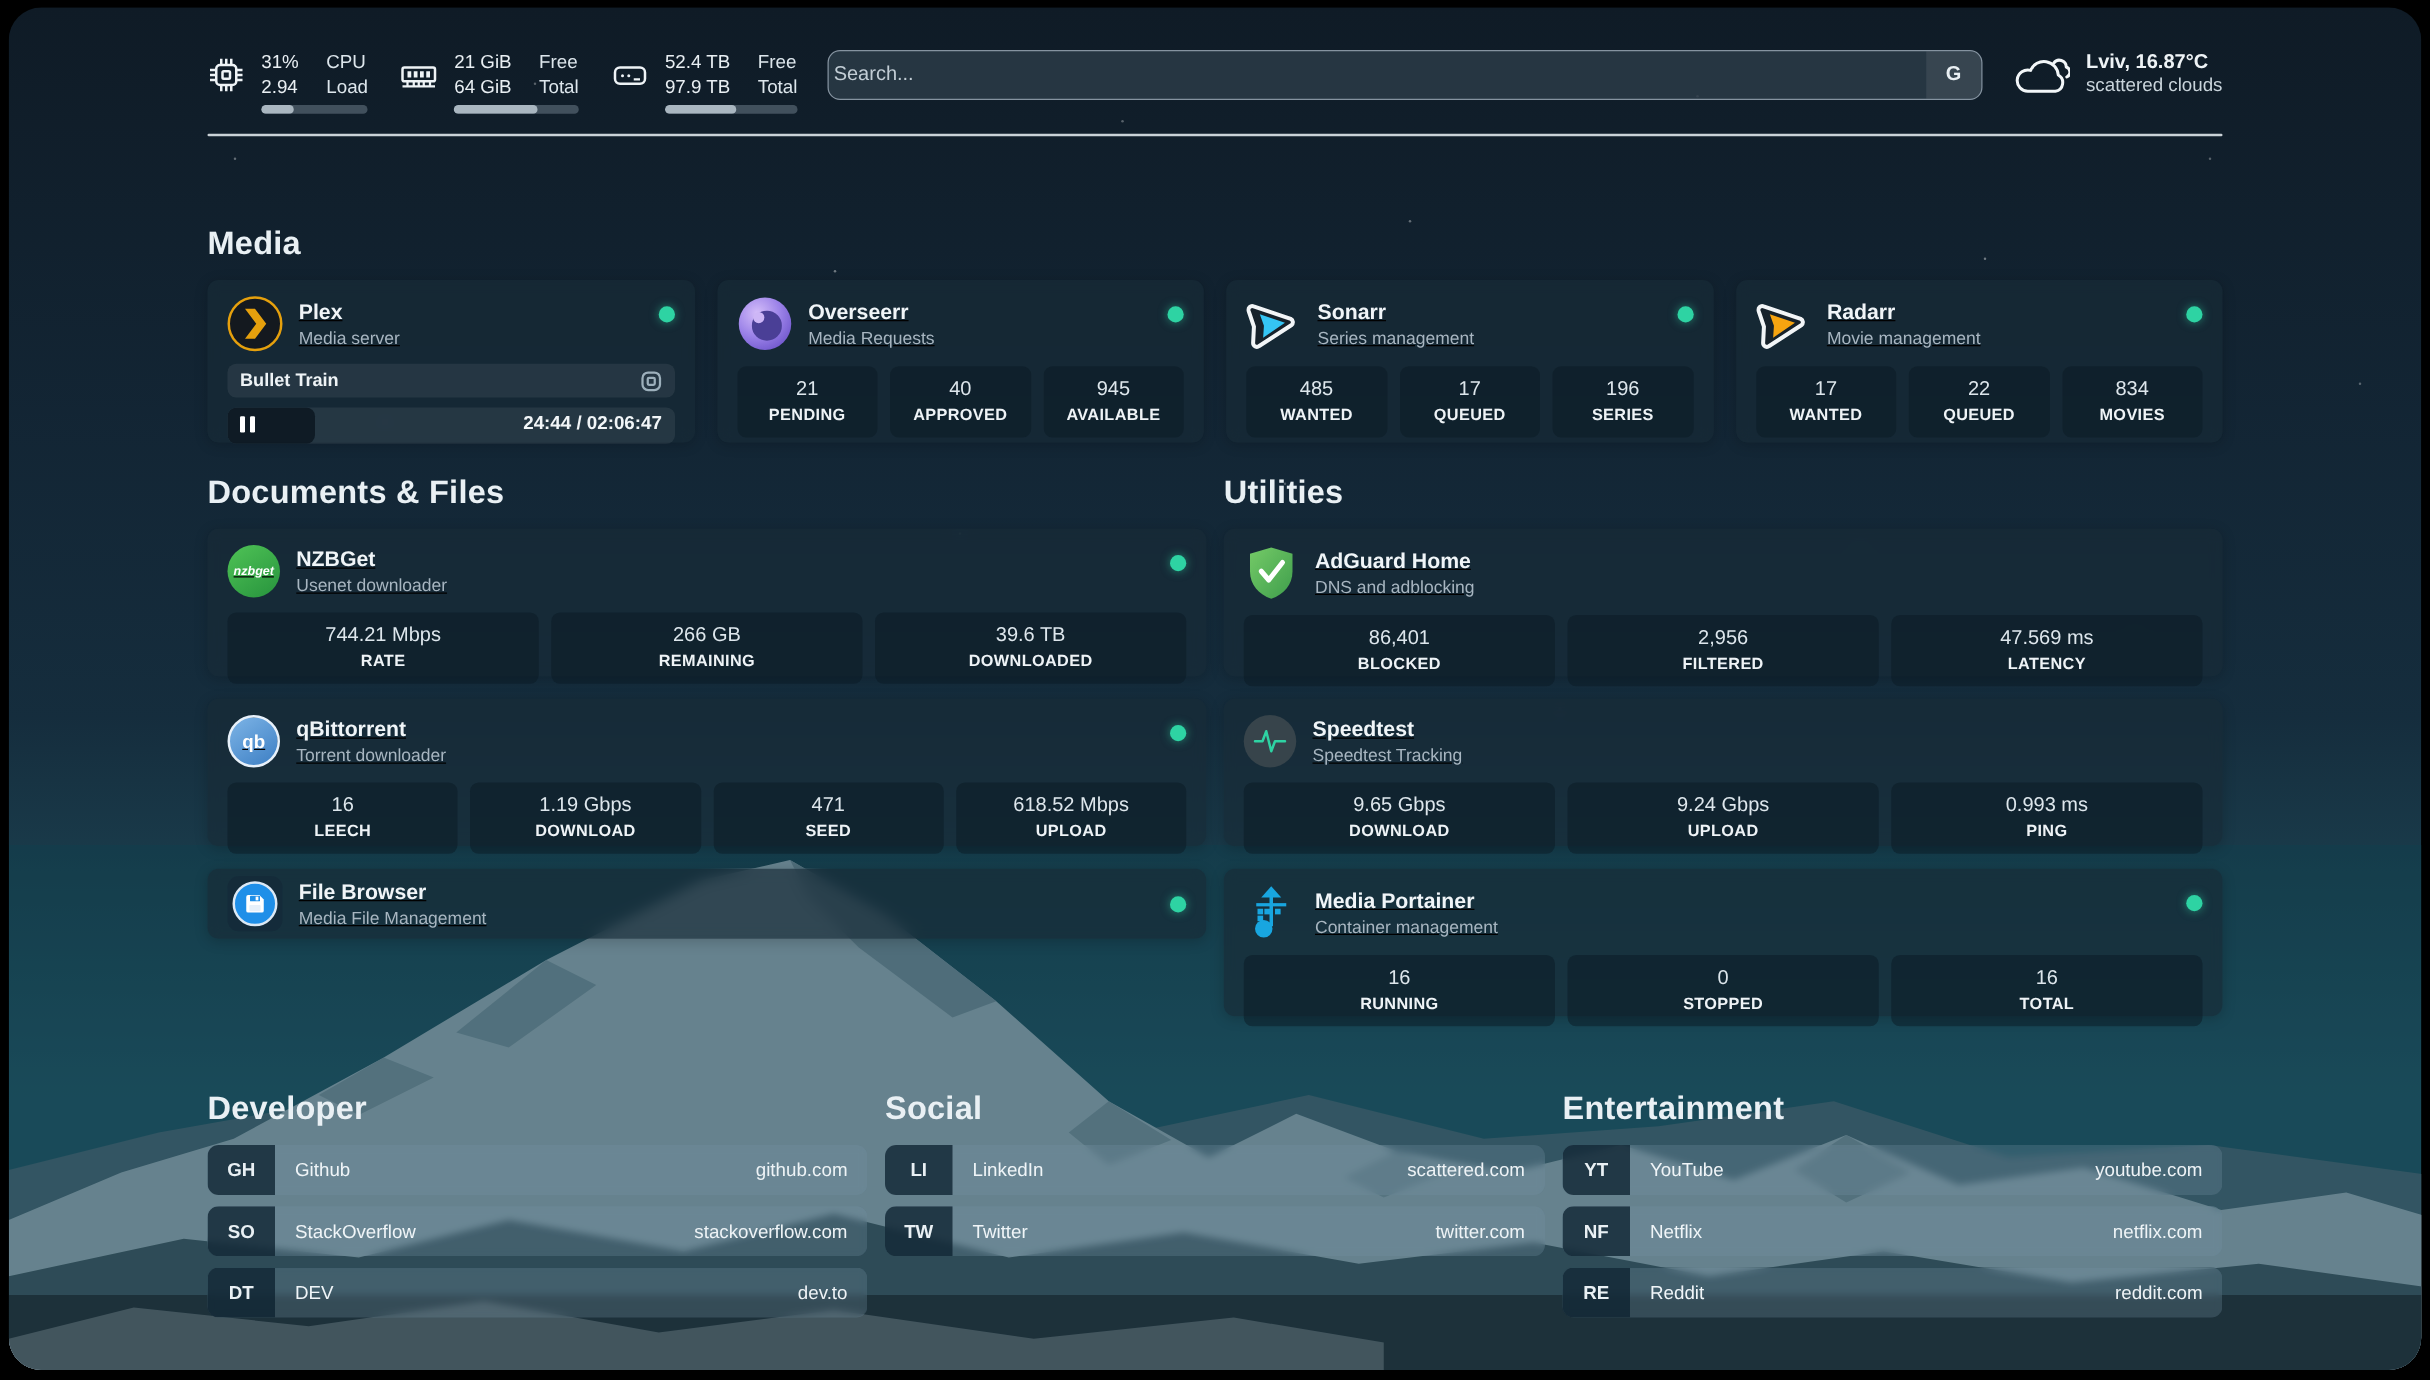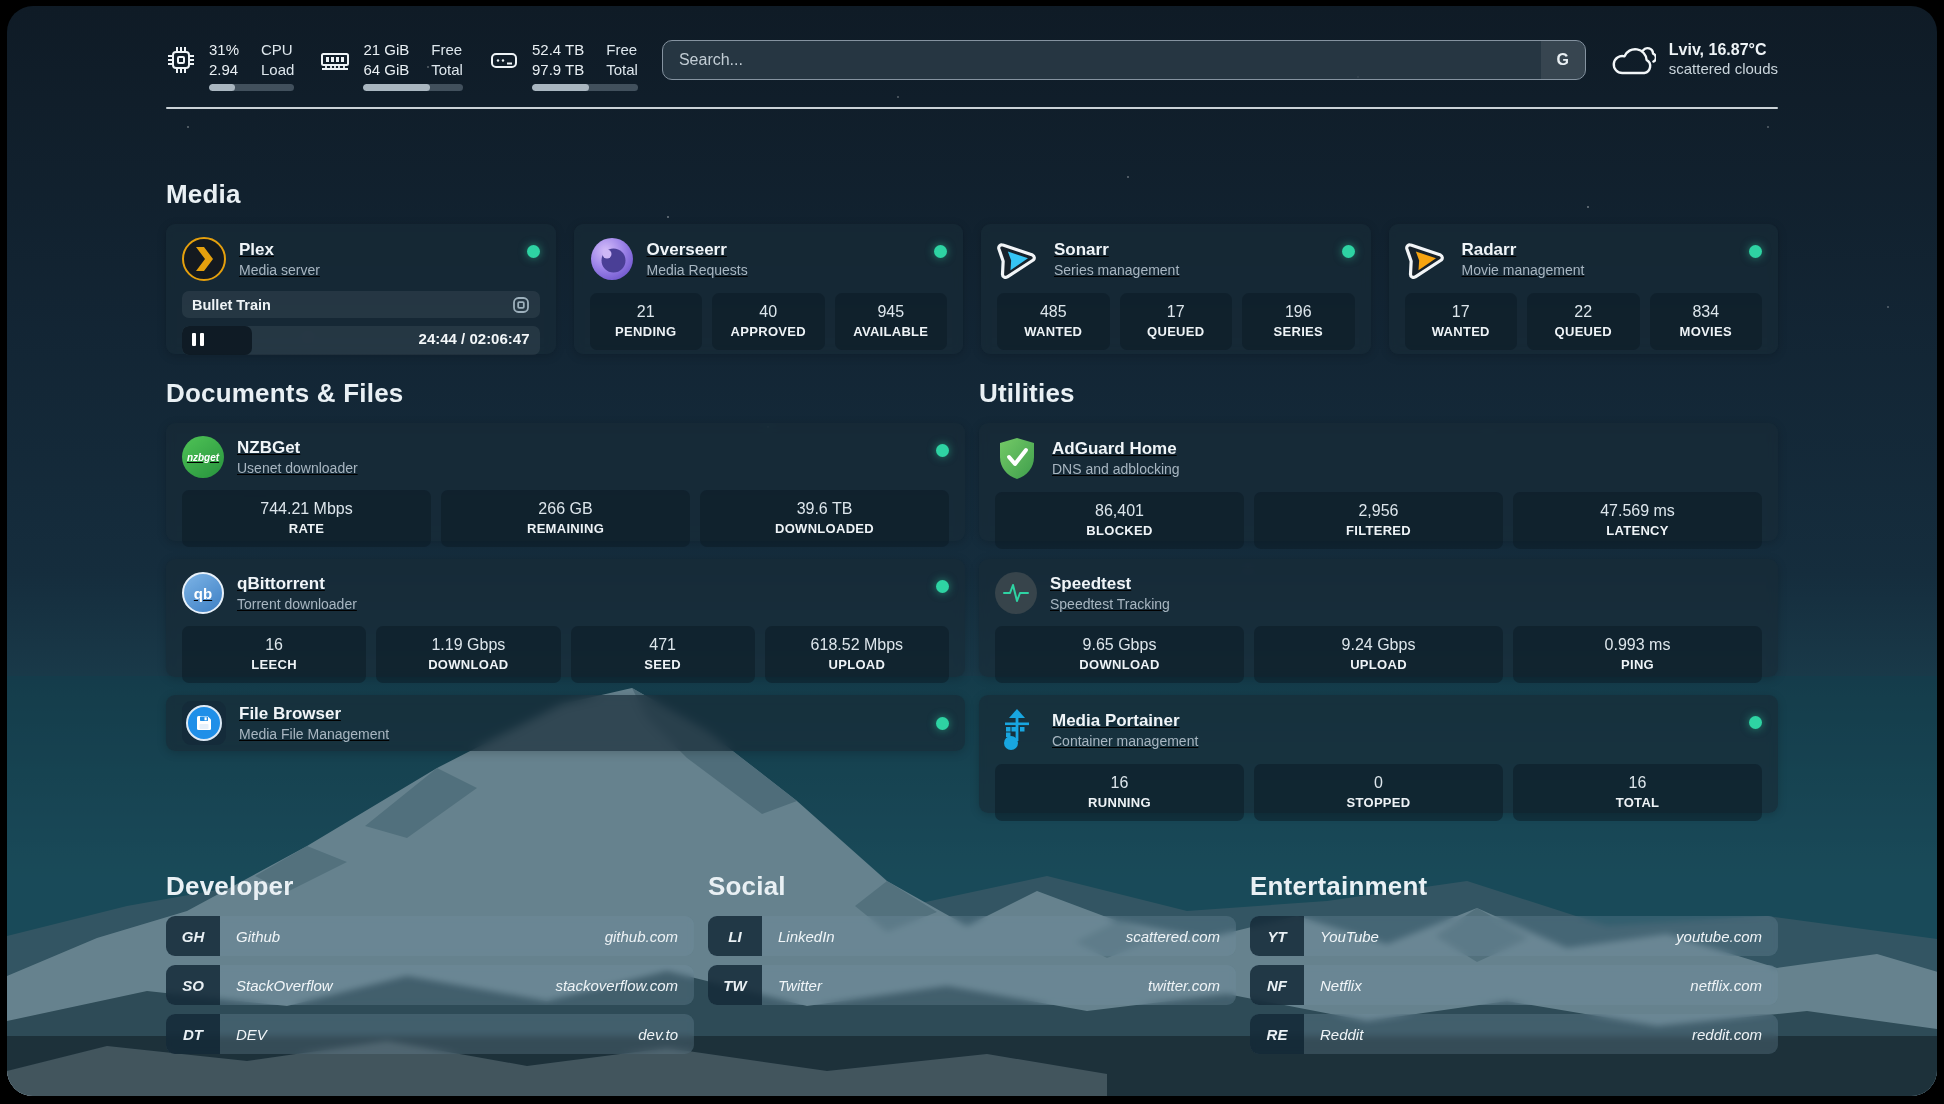"Search..." .search-input { padding: 0 16px -> 0 4px }
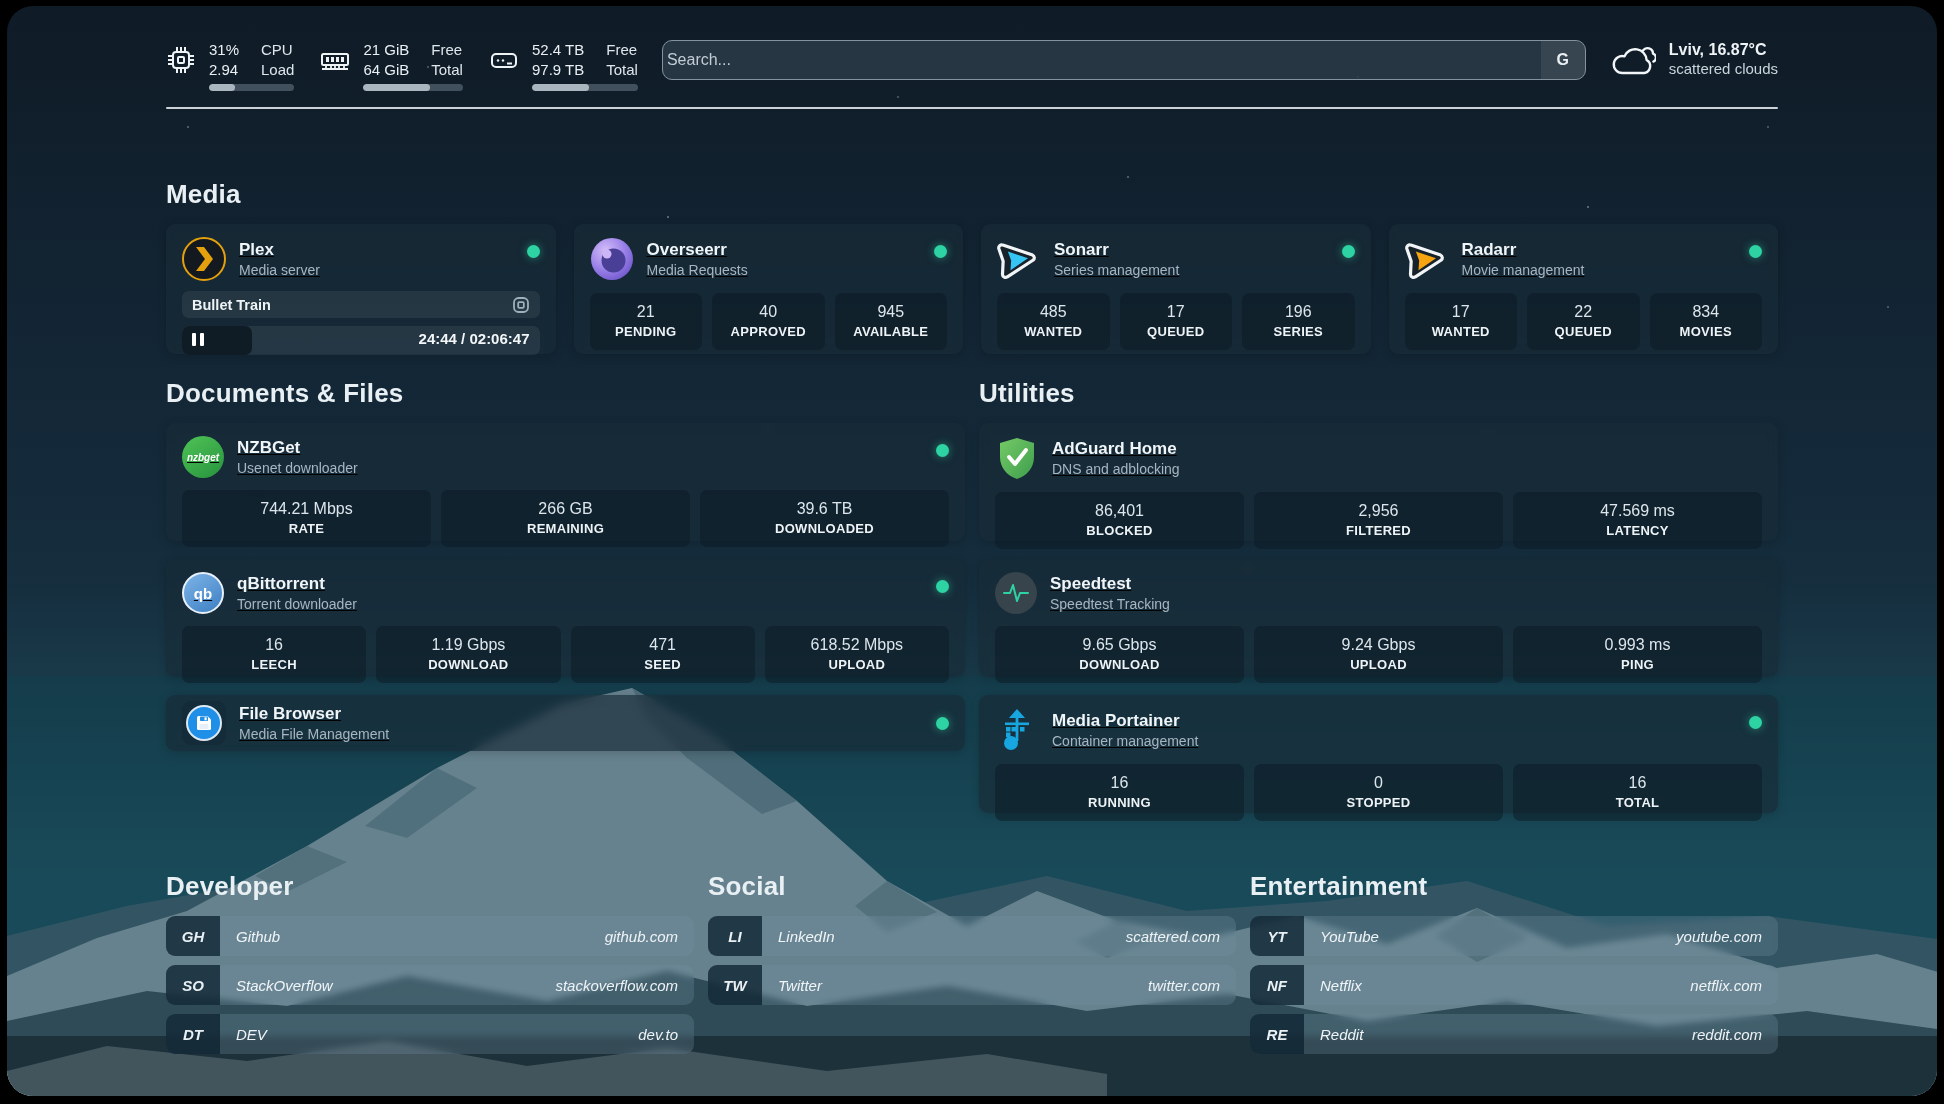"GH" .bm-row { font-style: italic -> none }
